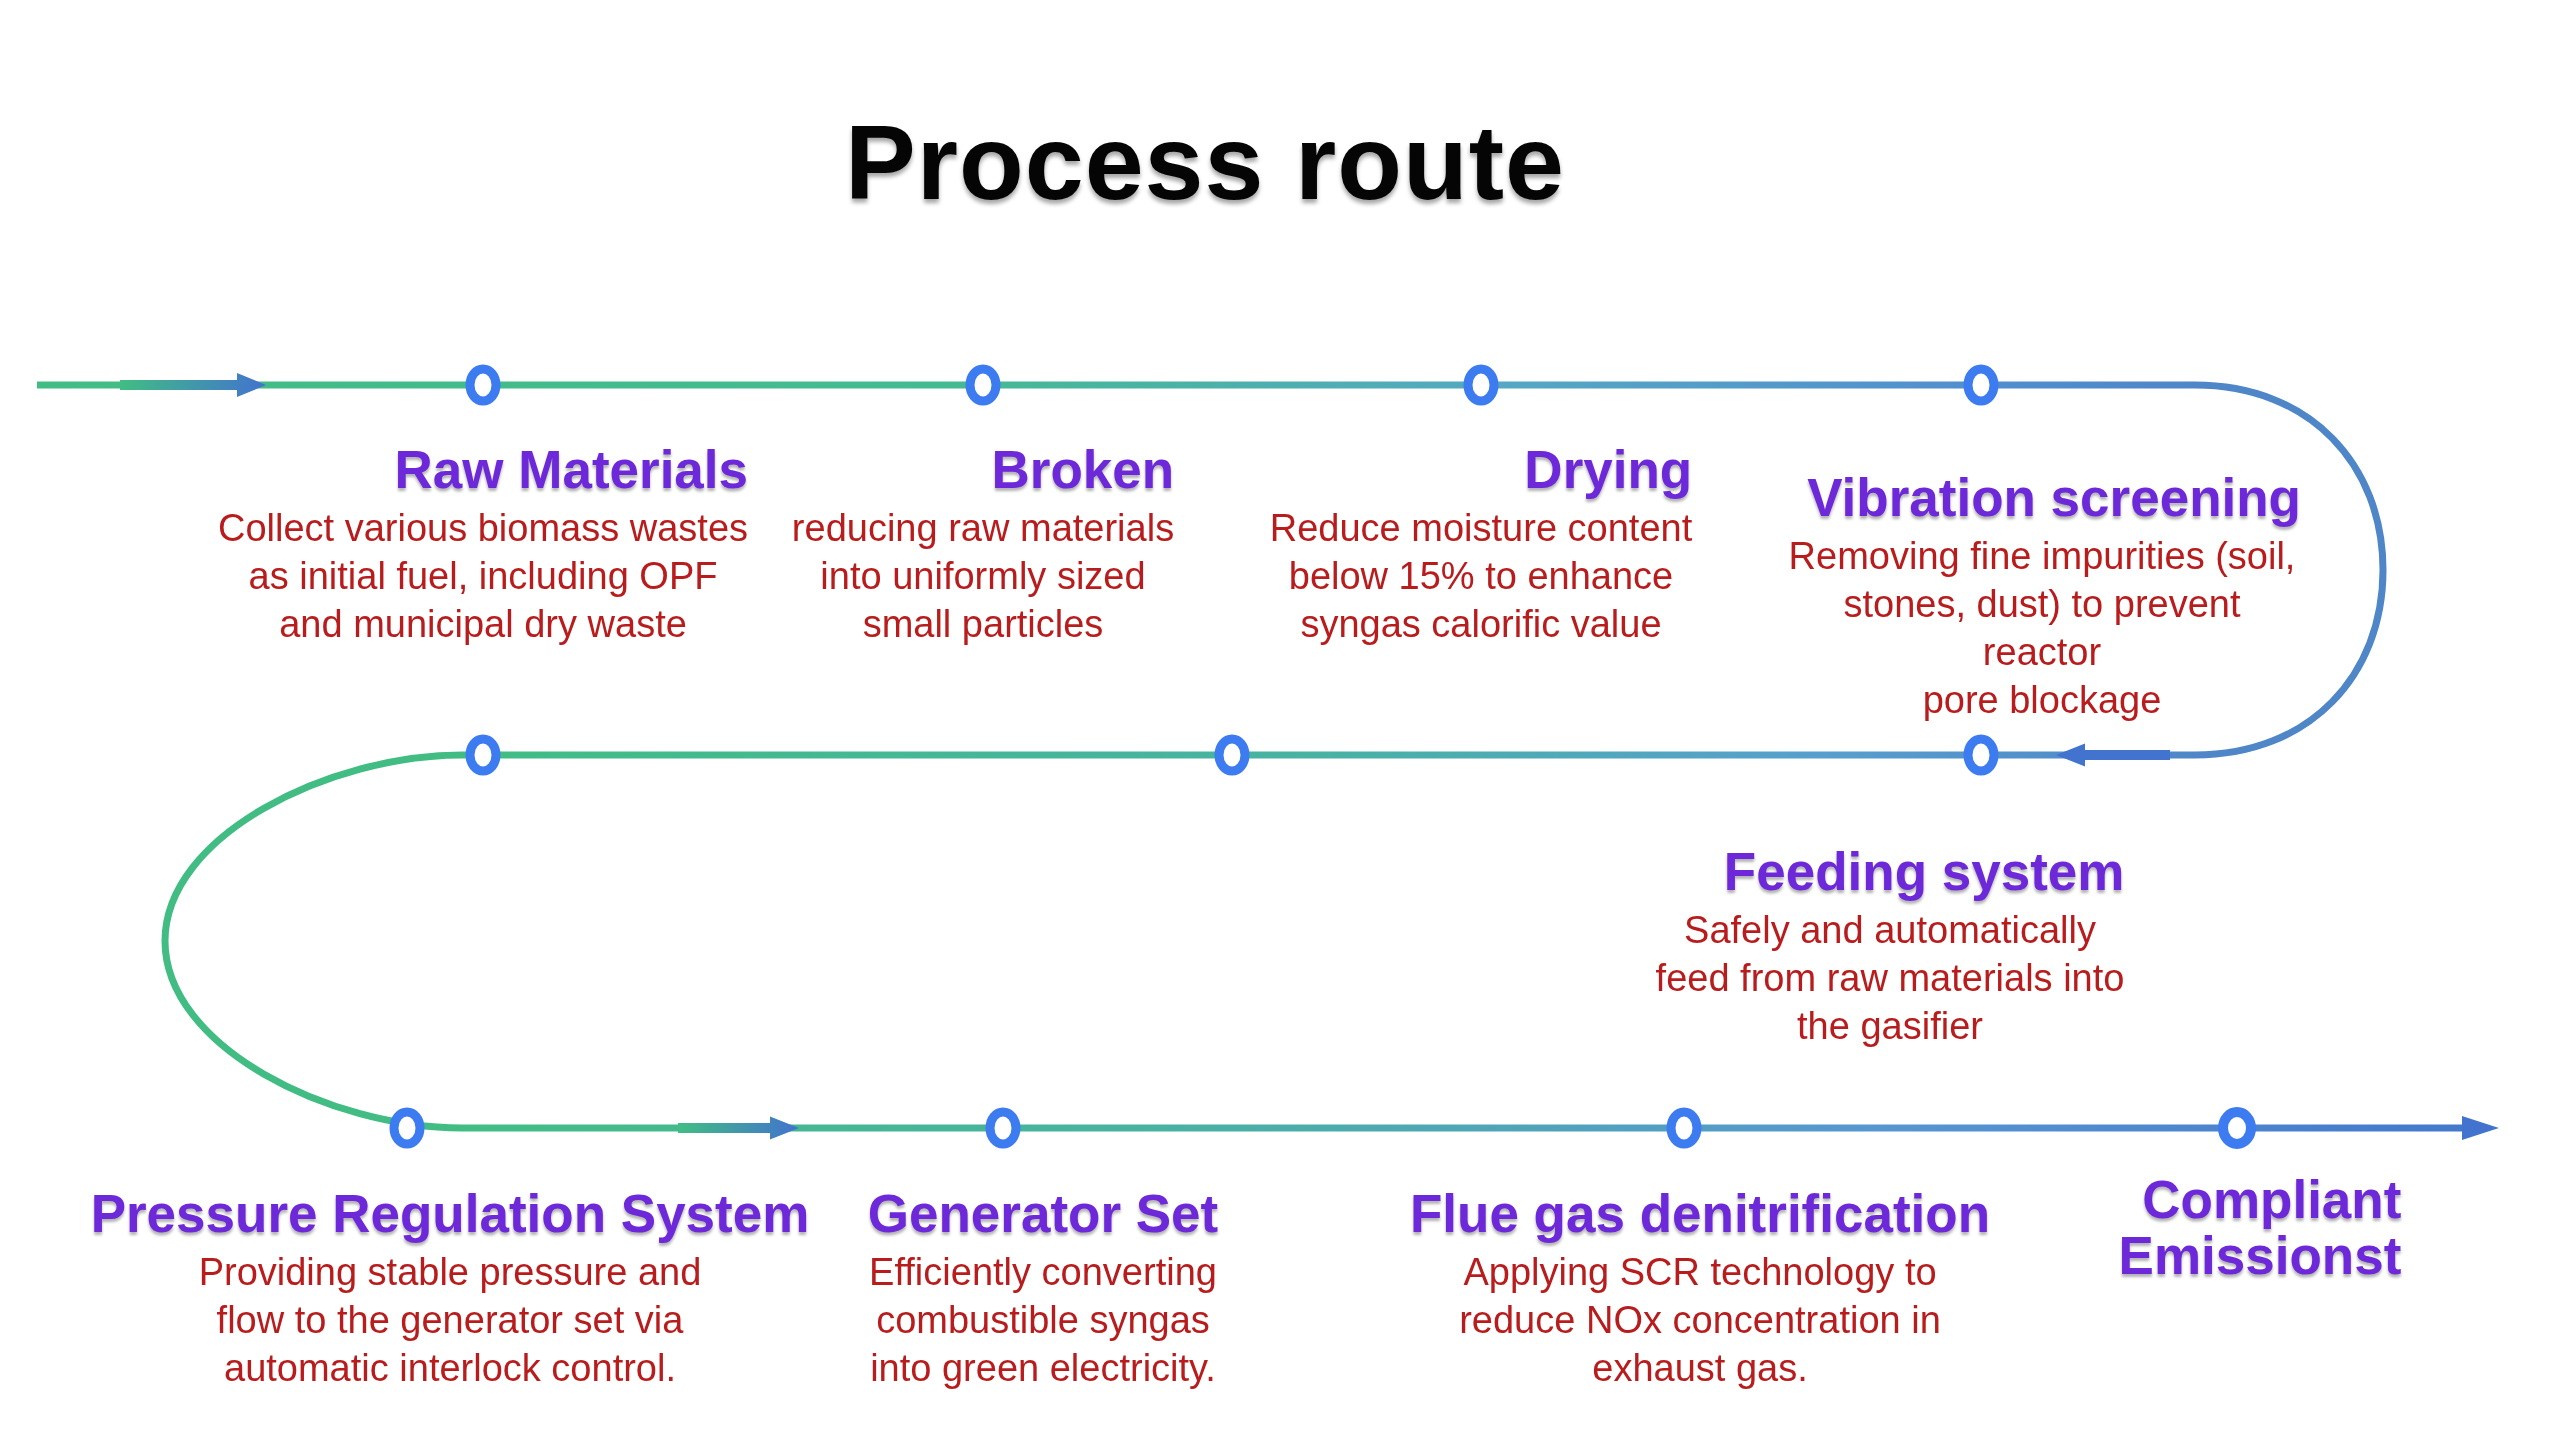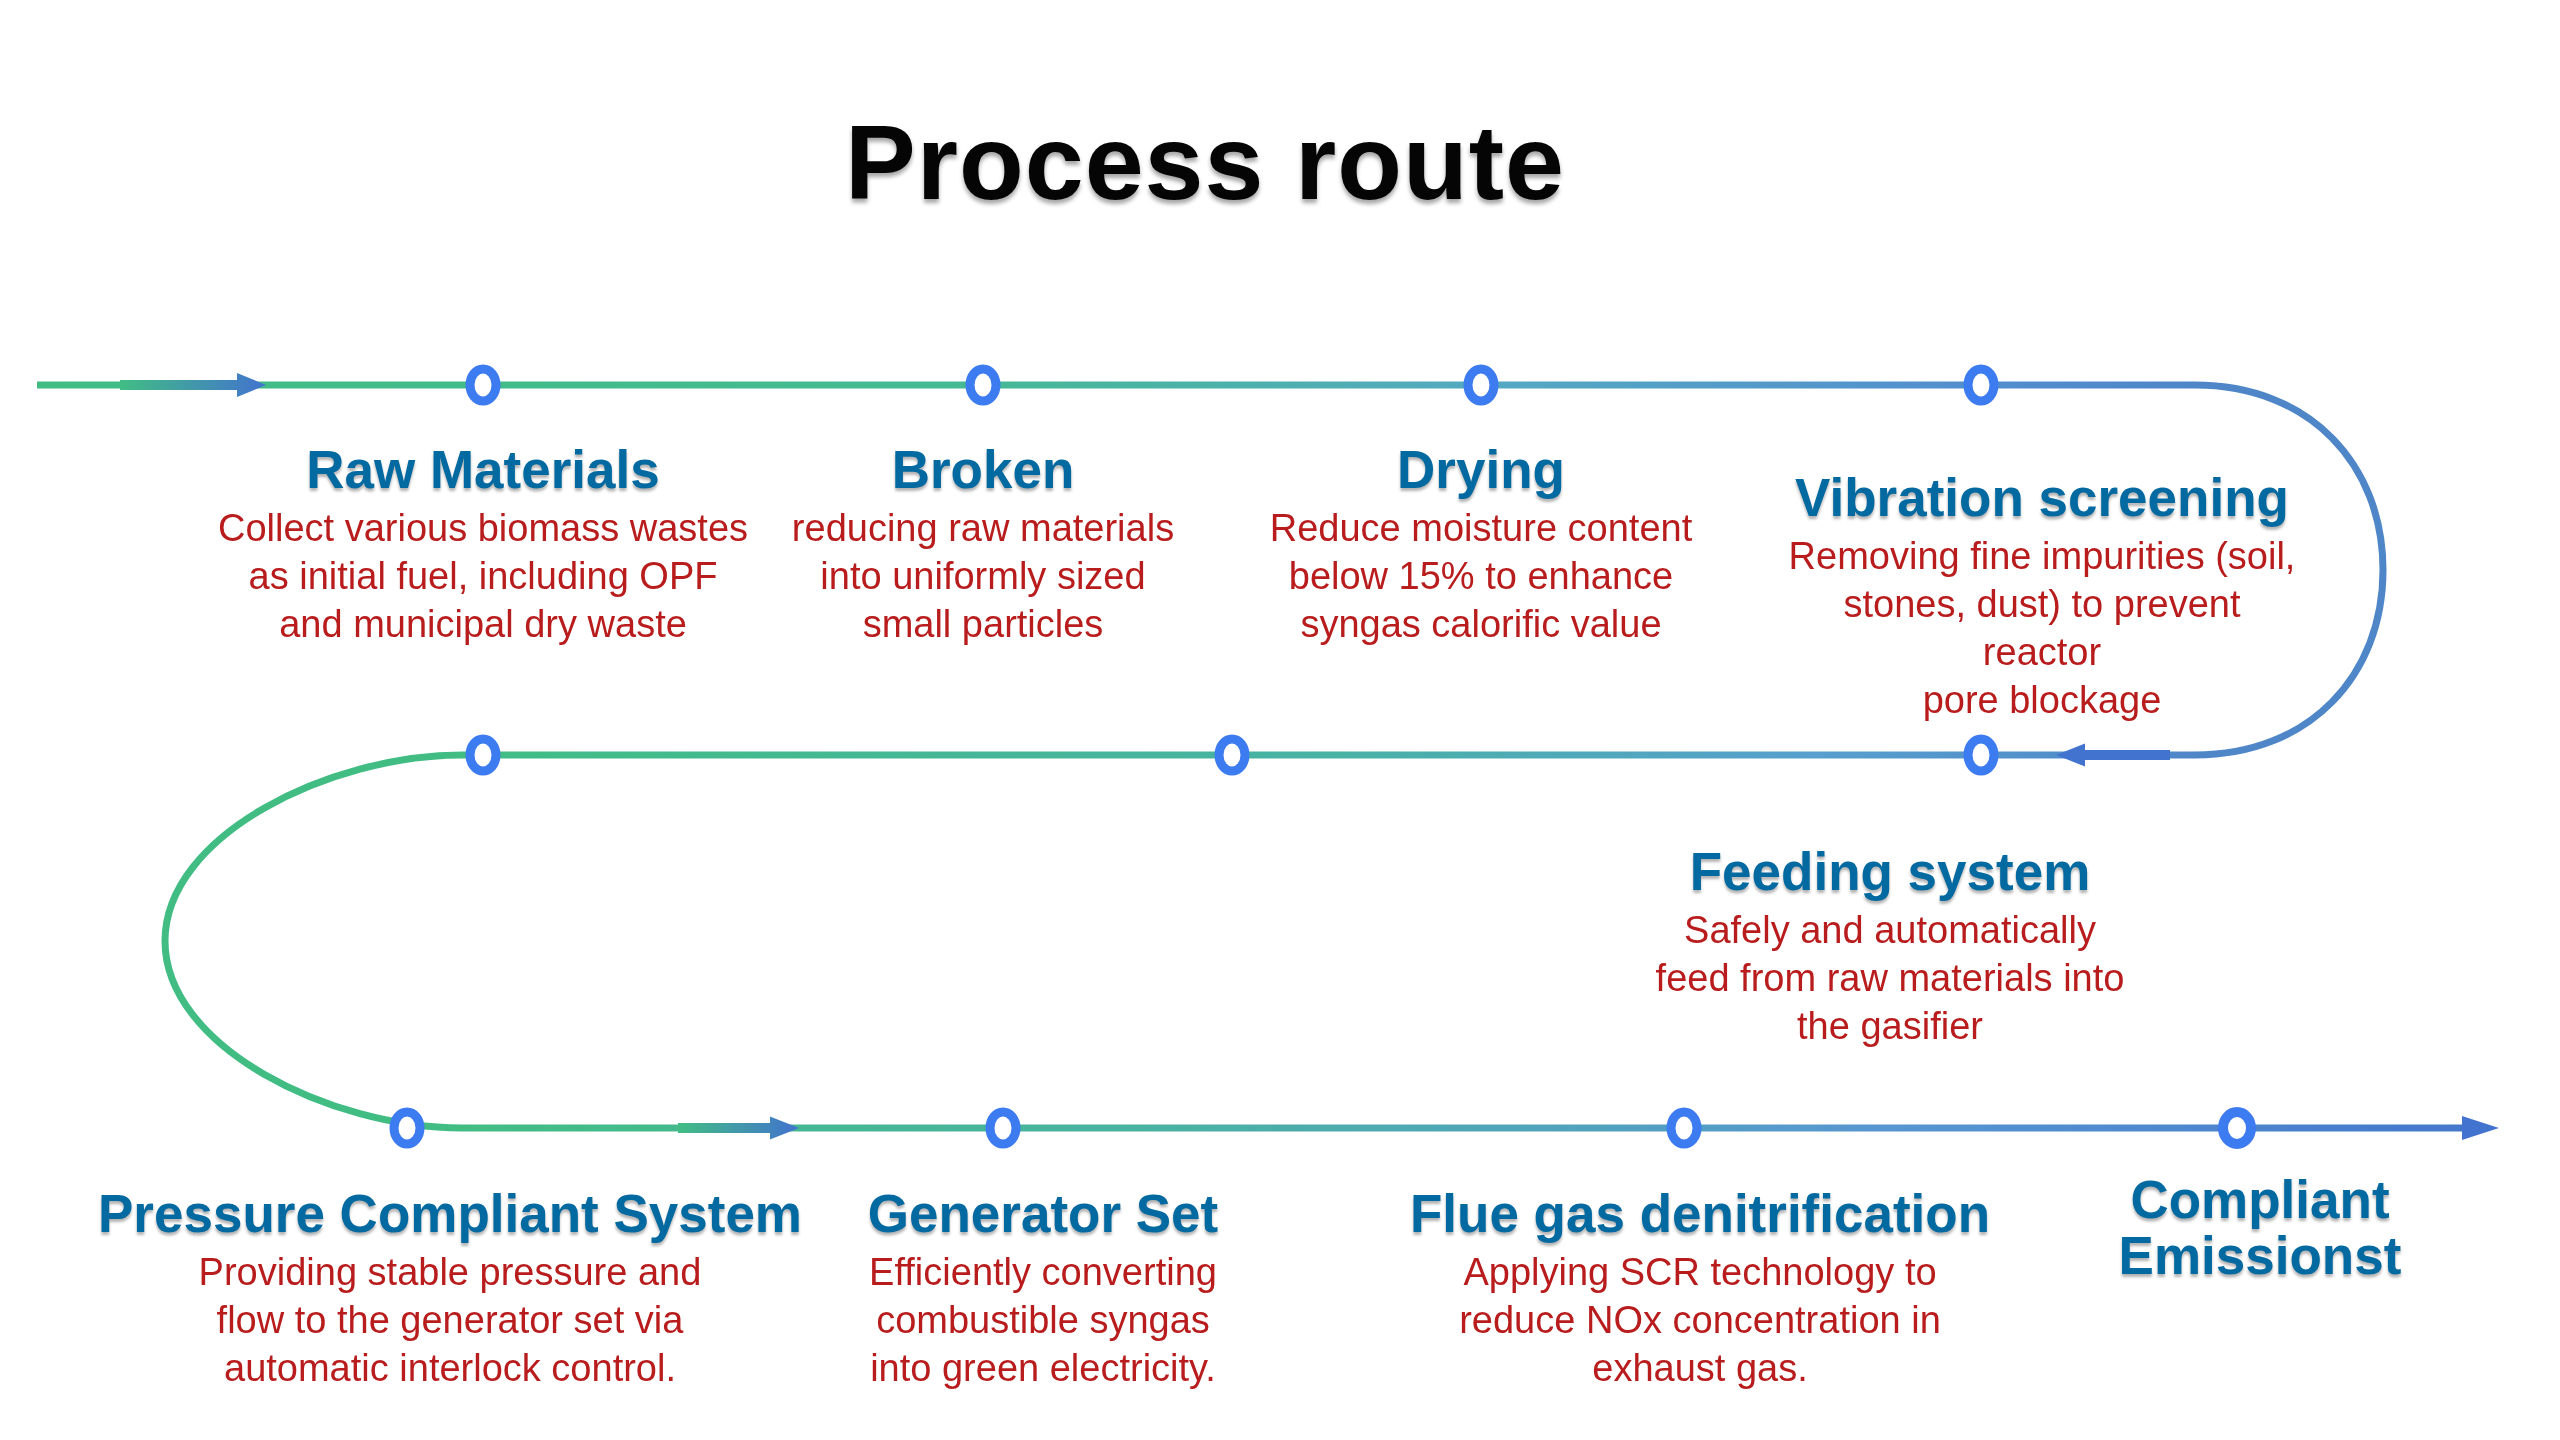"Raw Materials" .step h2 { color: #0369a1 -> #6d28d9; text-align: none -> right }
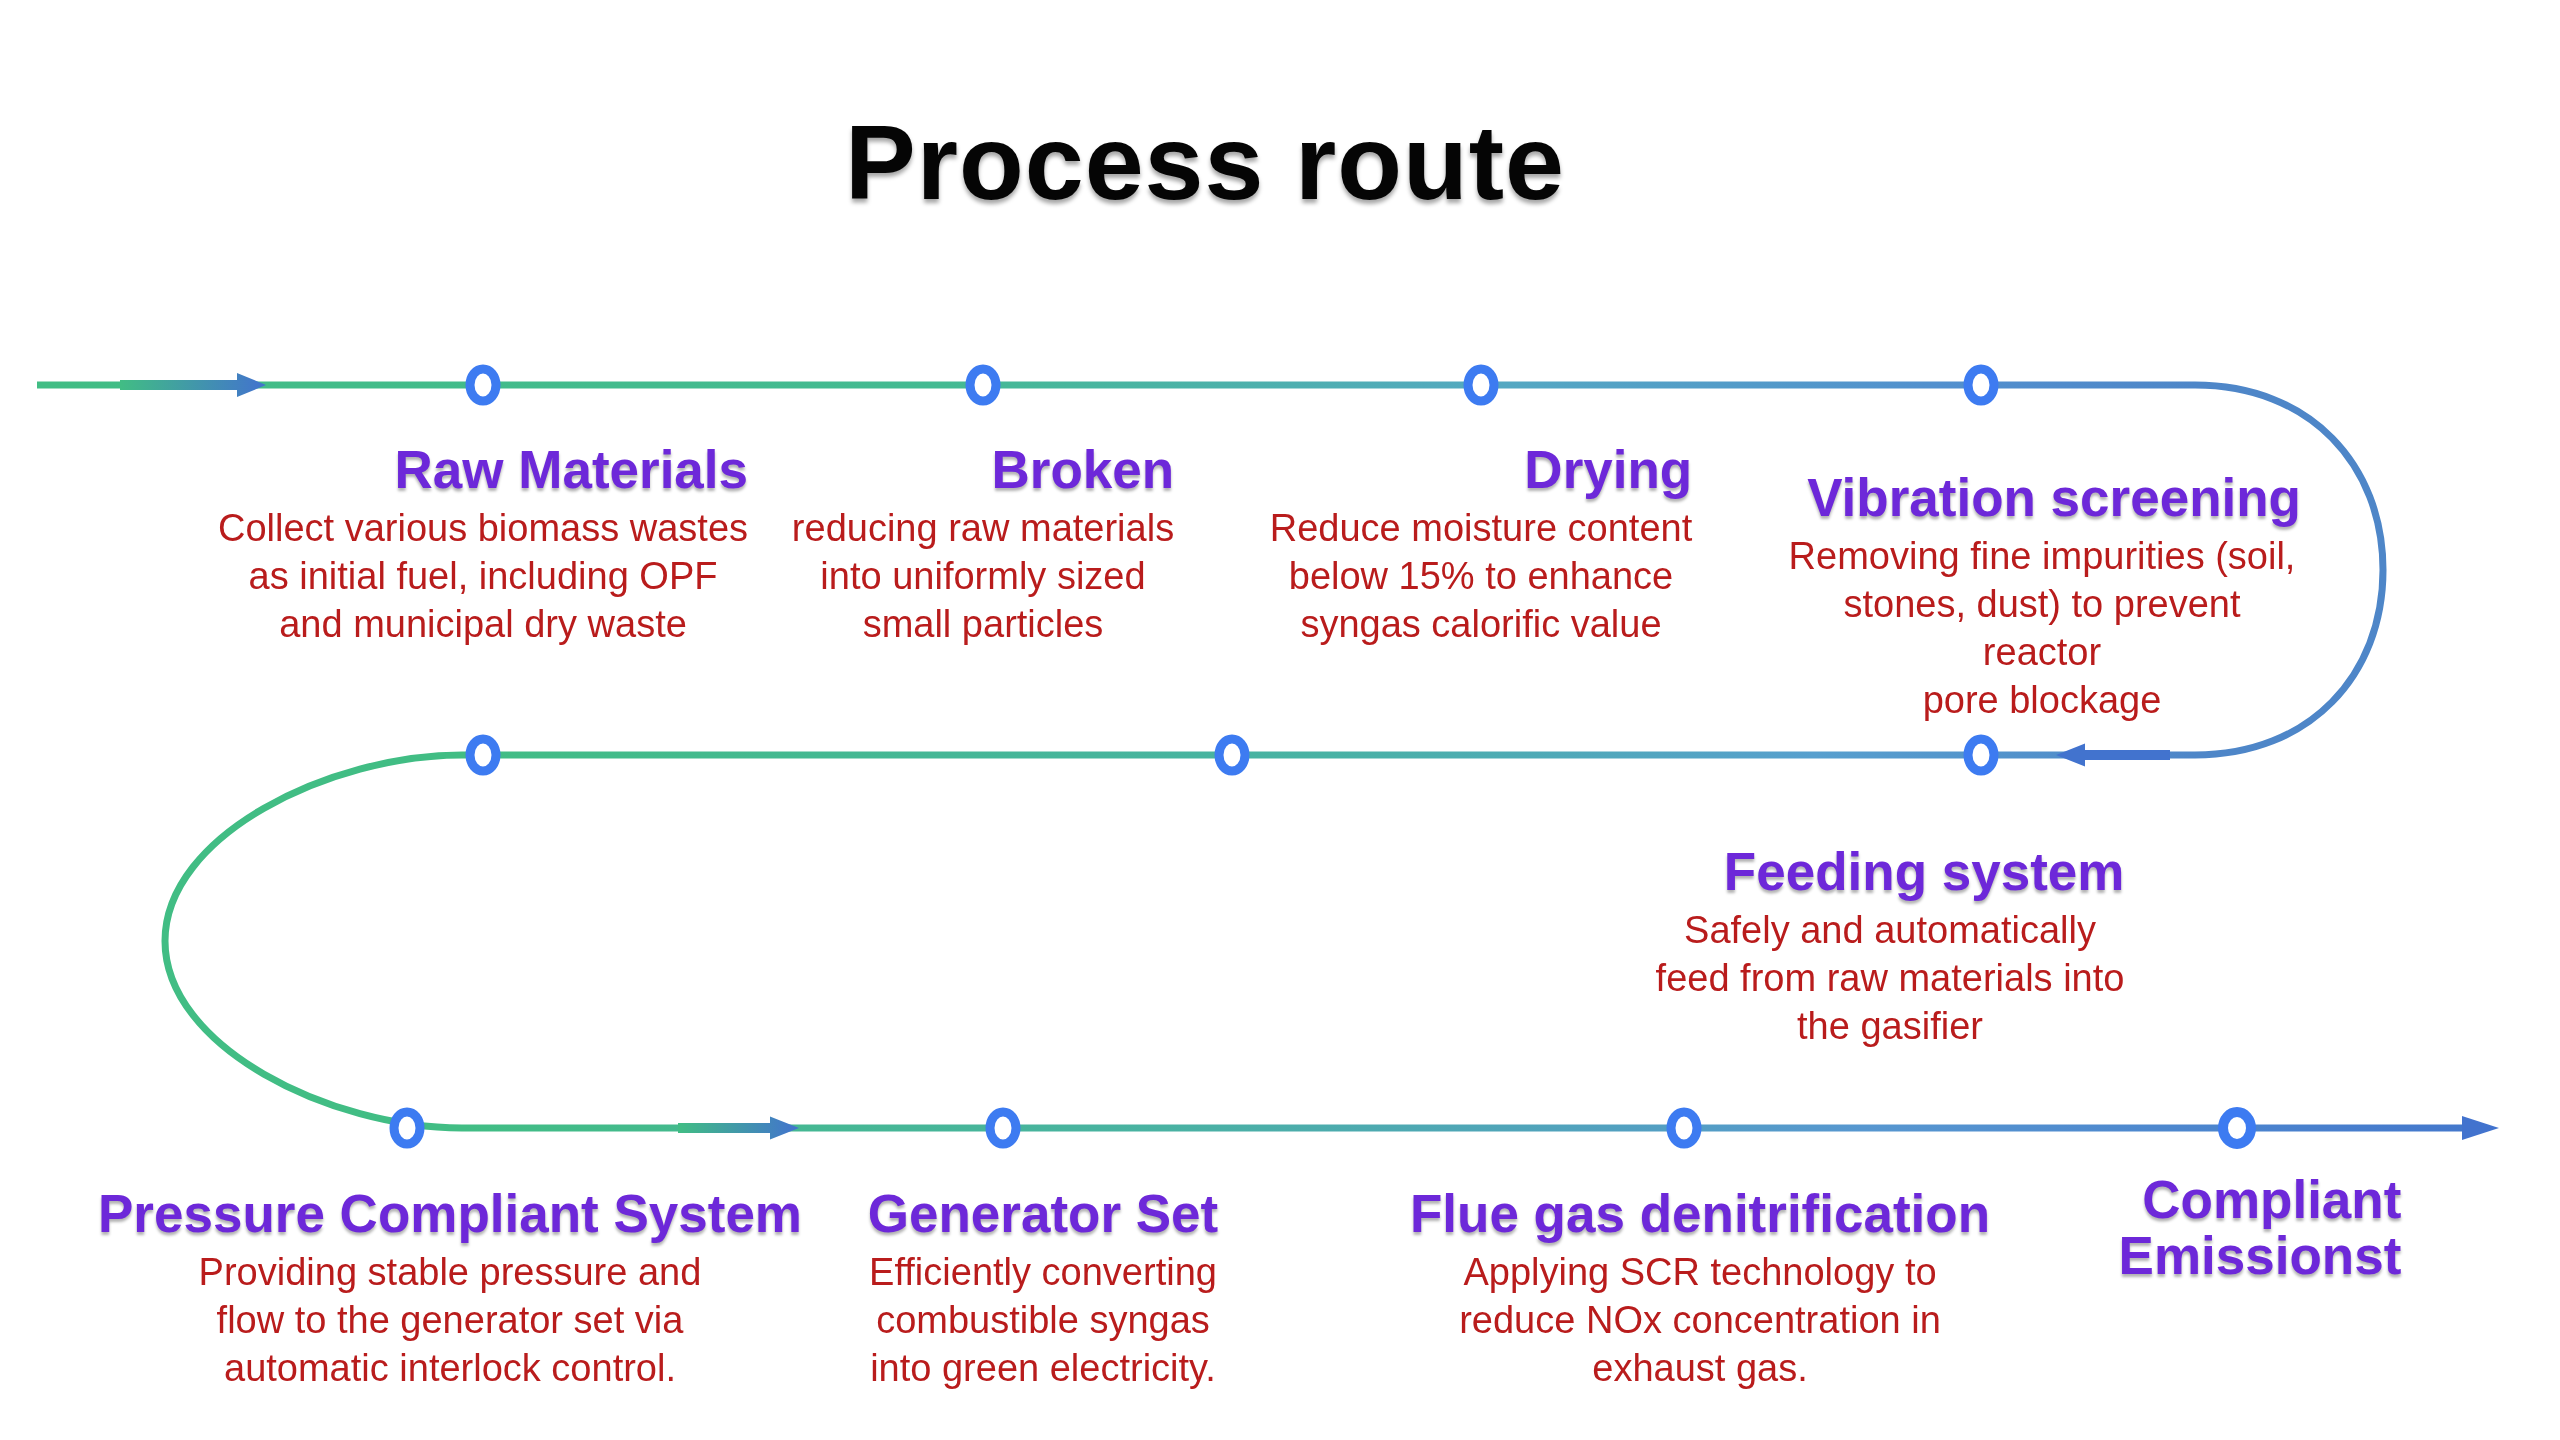"Pressure Compliant System" h2 { text: Compliant -> Regulation }
